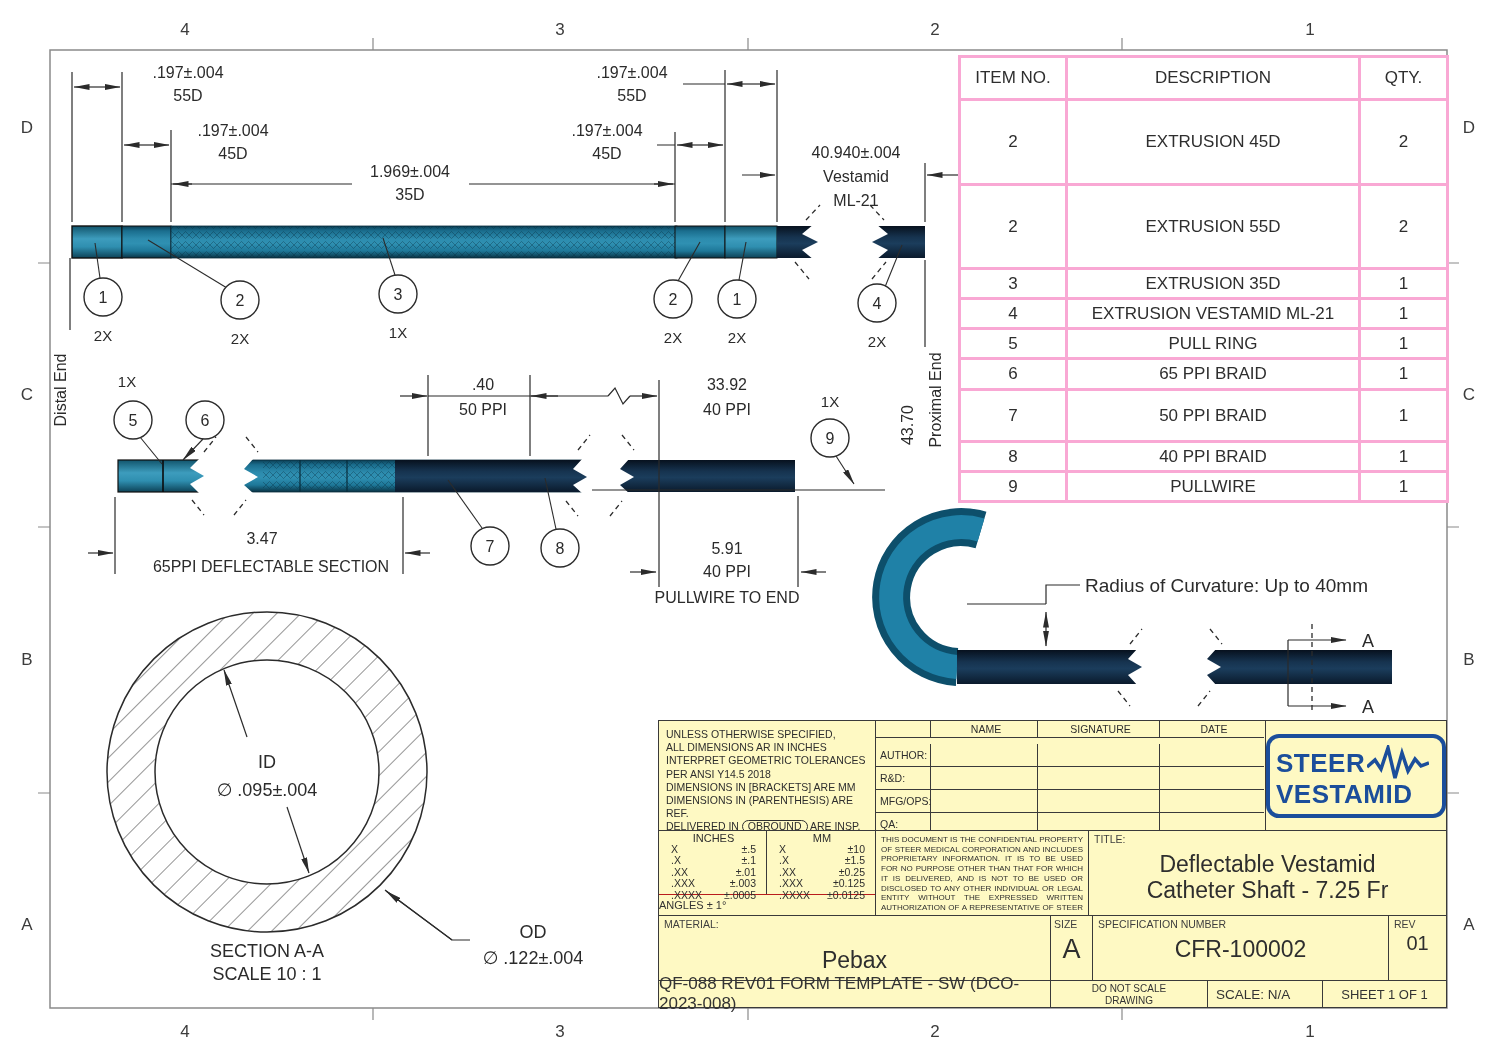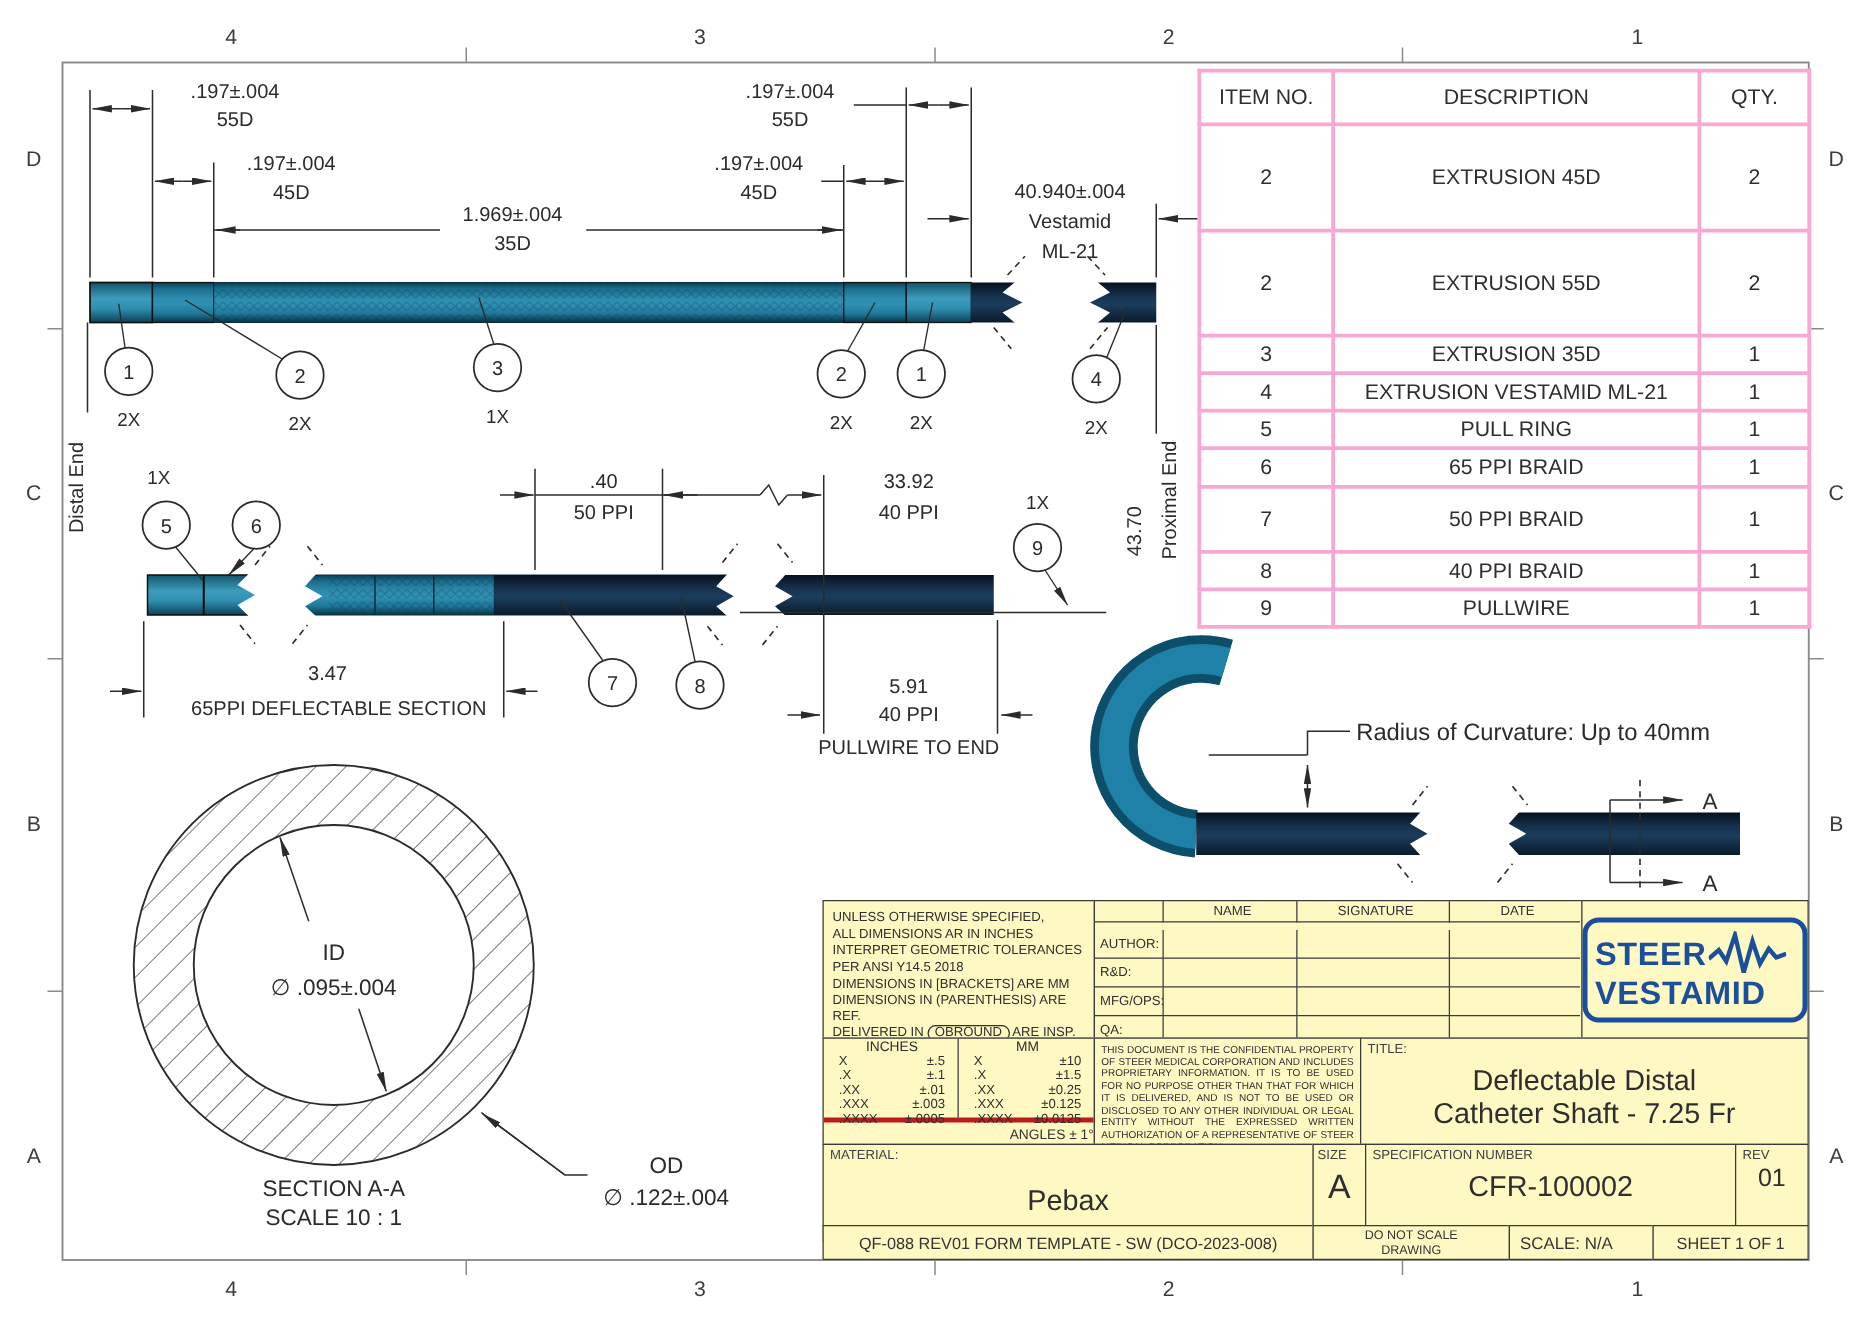"Deflectable Distal" div.titlebig { text: Distal -> Vestamid }
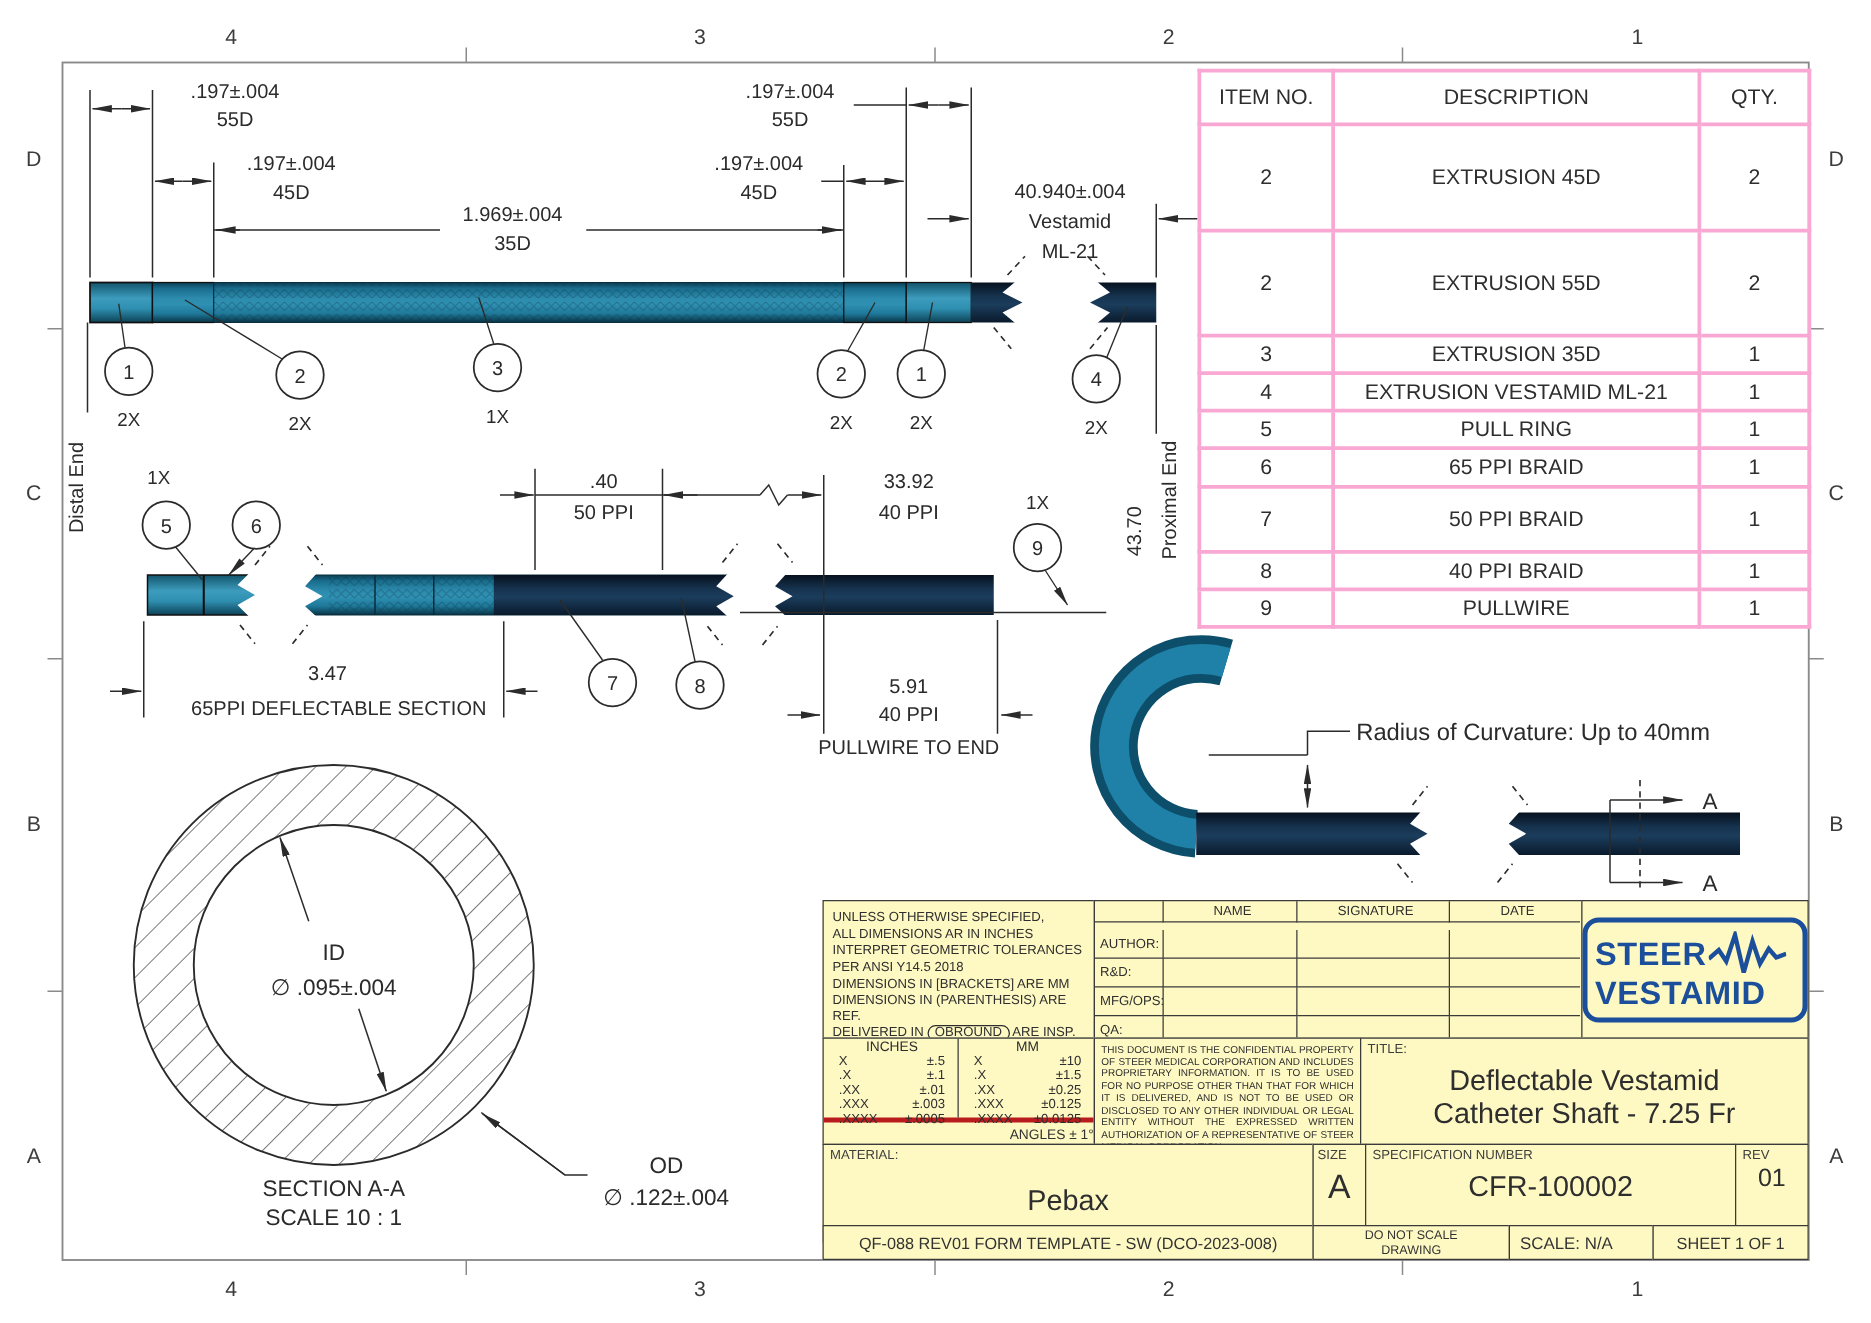"ANGLES ± 1°" .angles { border-top: 4px solid #b91c1c -> 1px solid #b91c1c; text-align: right -> left }
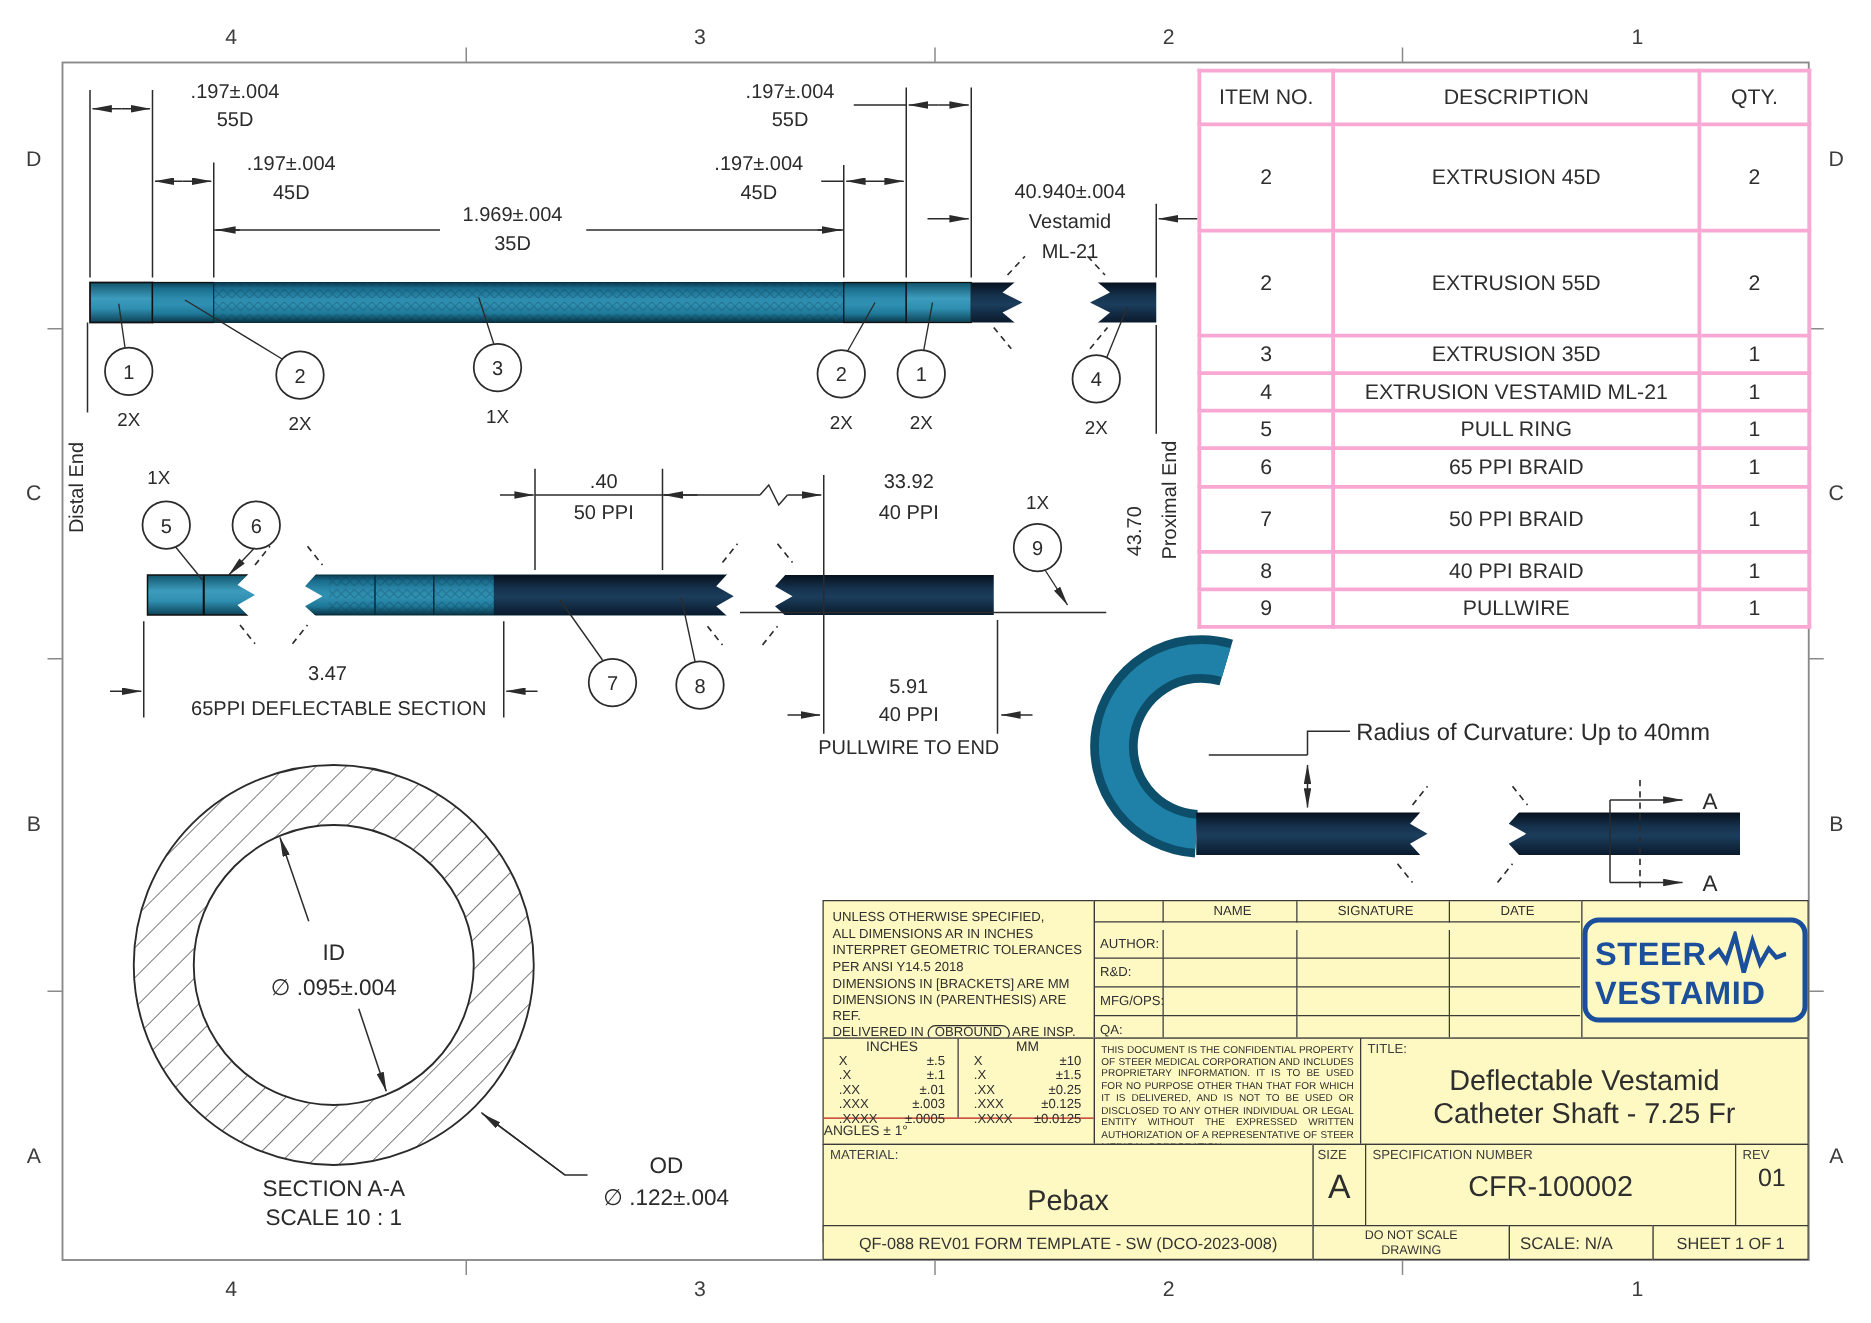"QF-088 REV01 FORM TEMPLATE -" span { font-size: 13px -> 17px }
